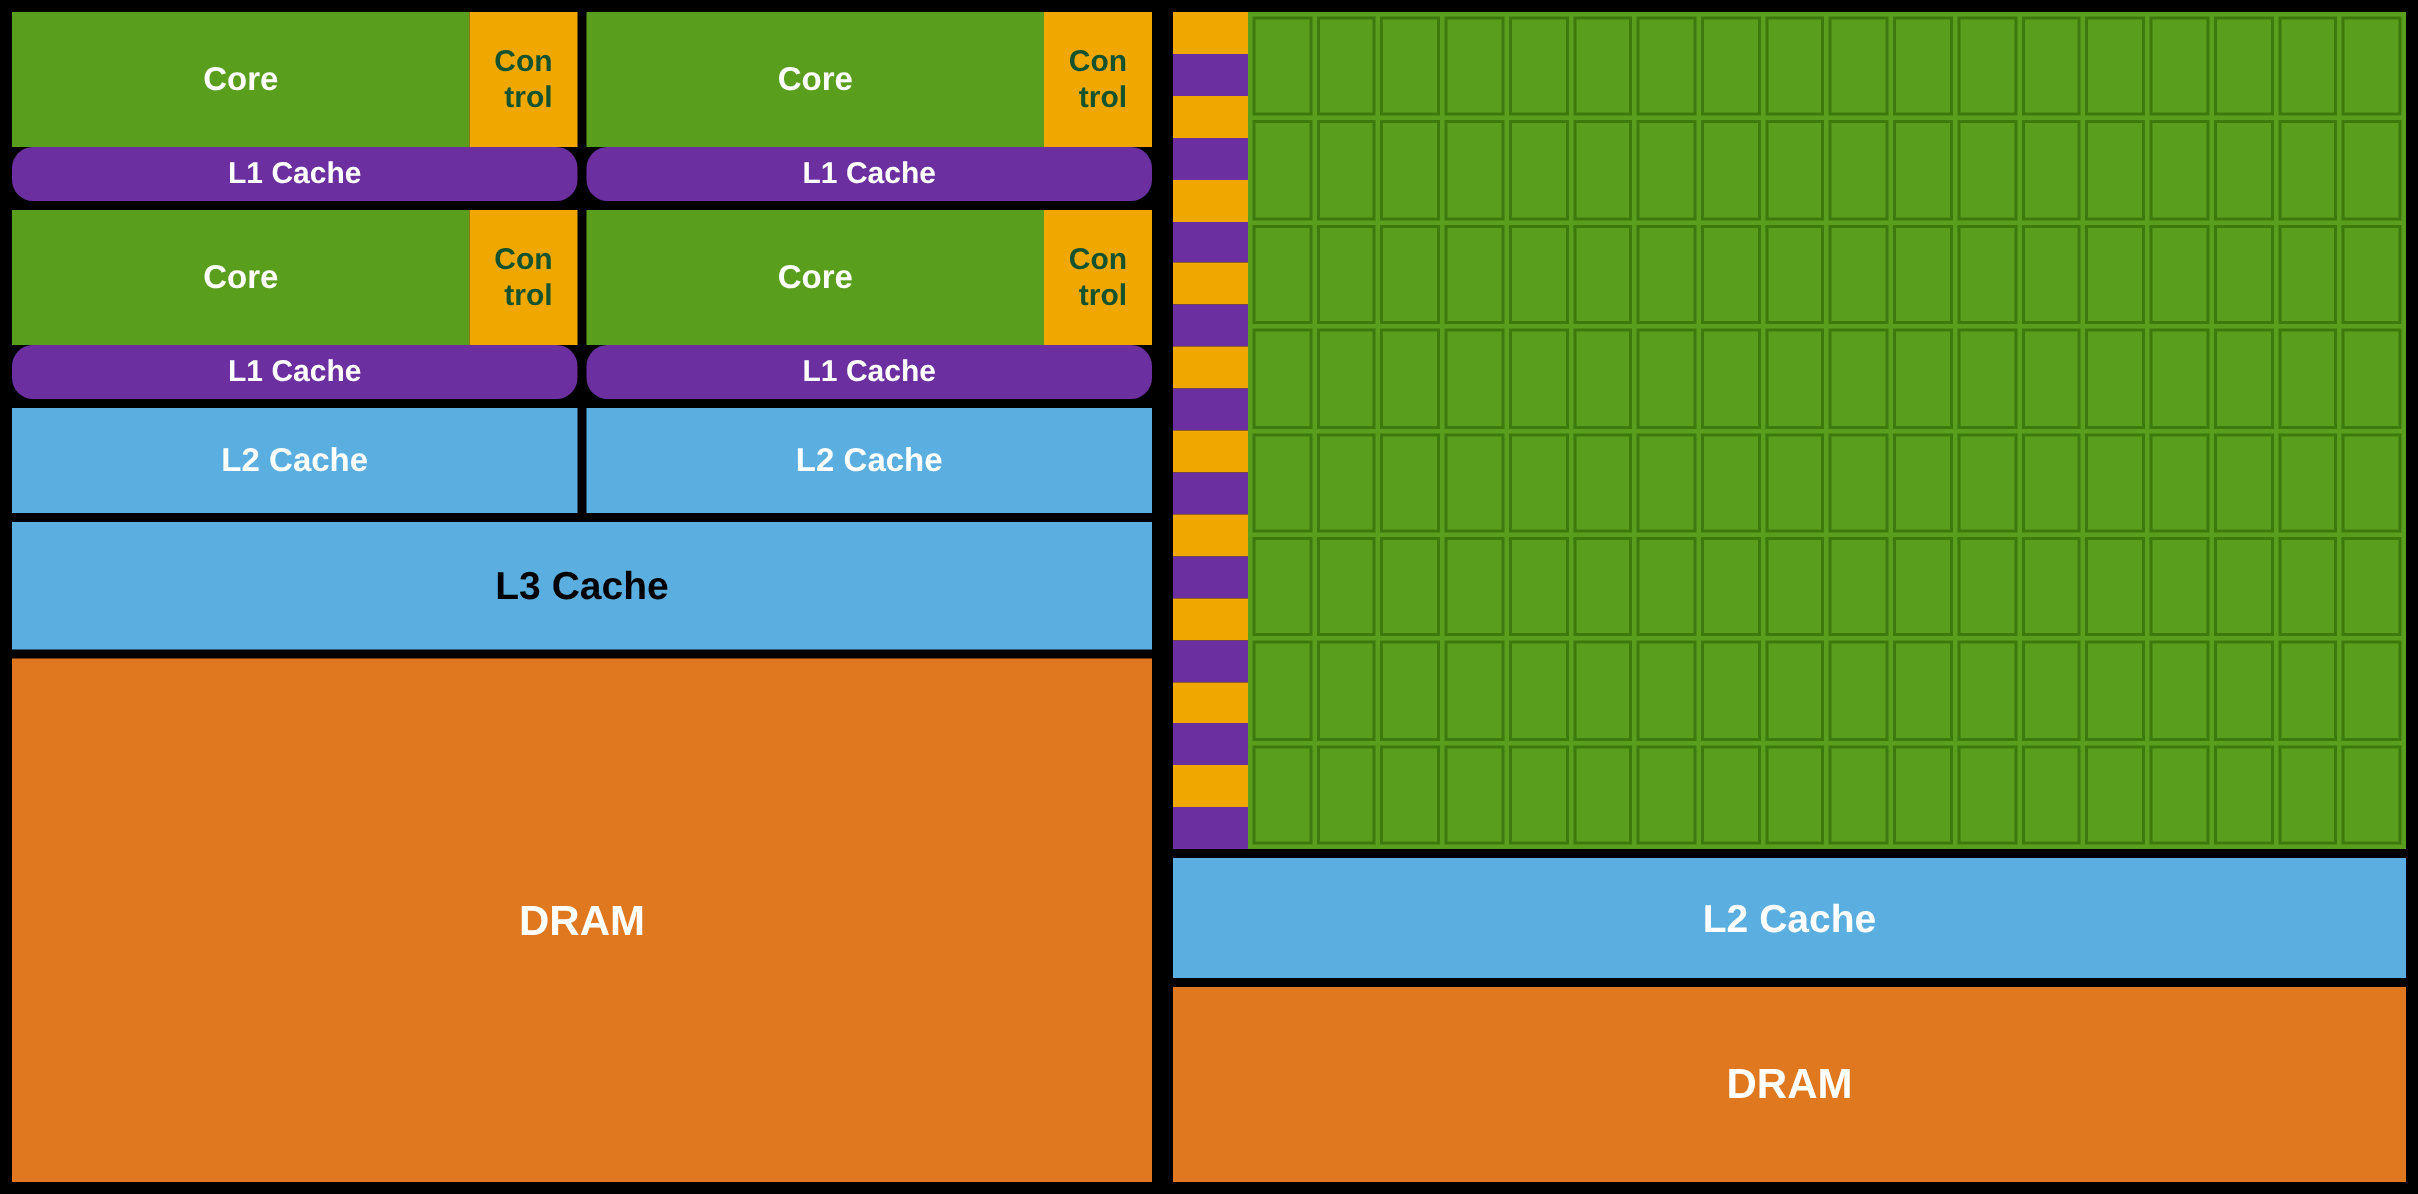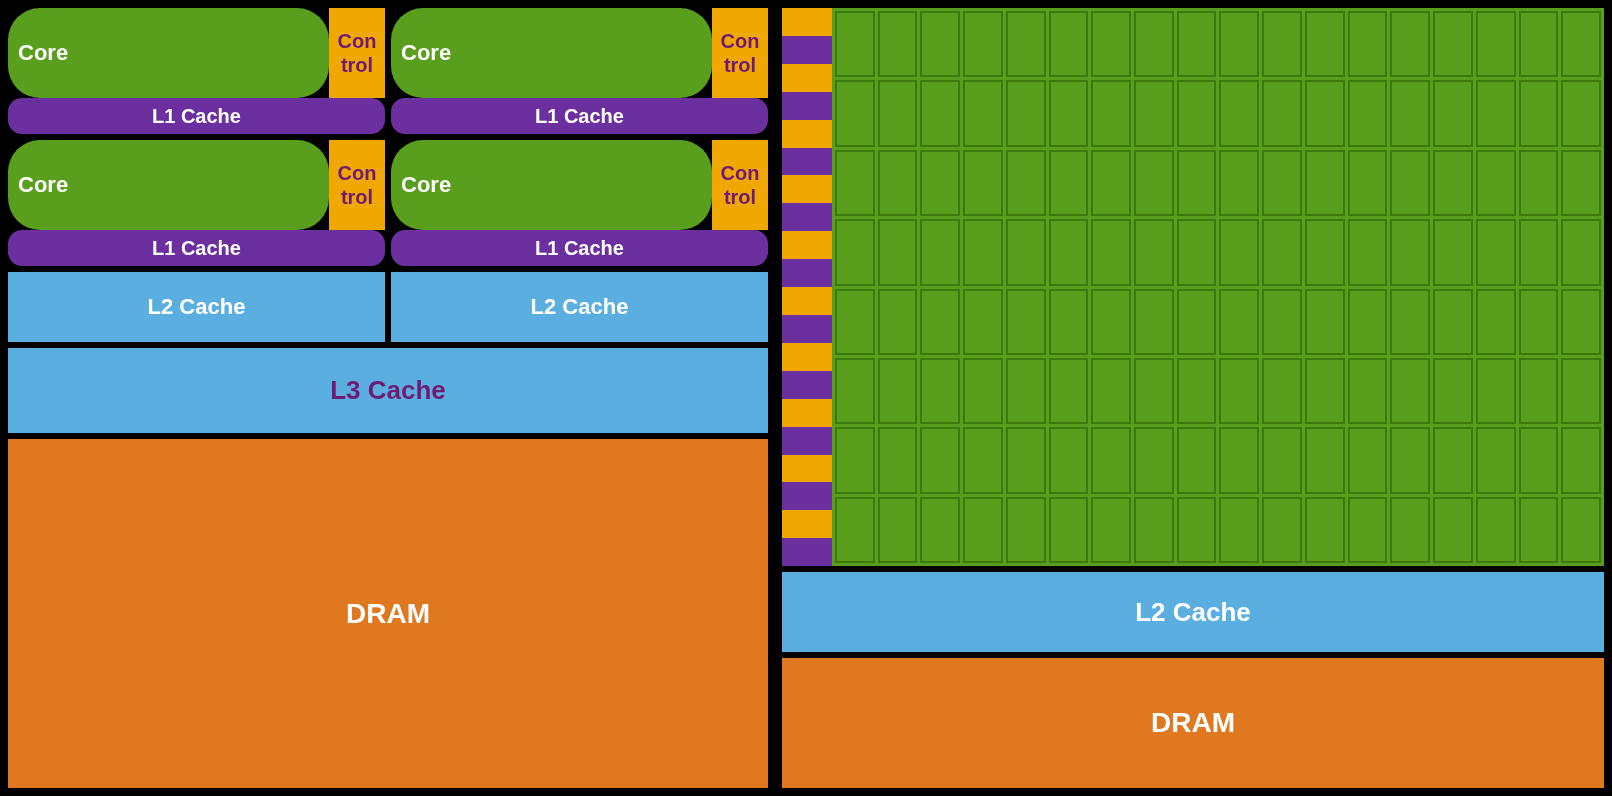"Core" .core-compute { border-radius: 32px -> none; justify-content: none -> center }
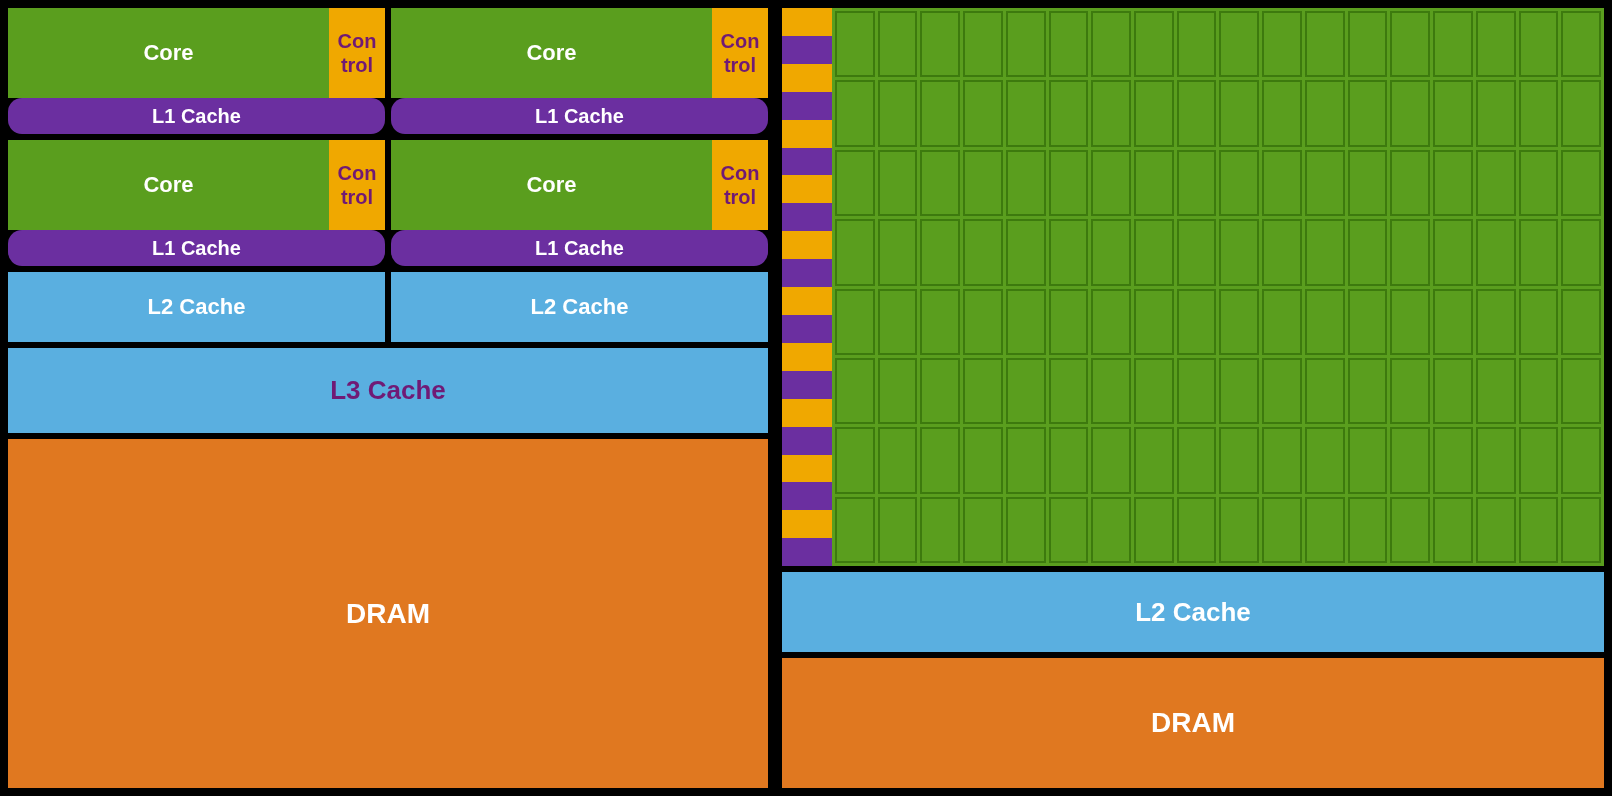"Con" .core-control { color: #701a75 -> #14532d; text-align: center -> right; width: 56px -> 72px }
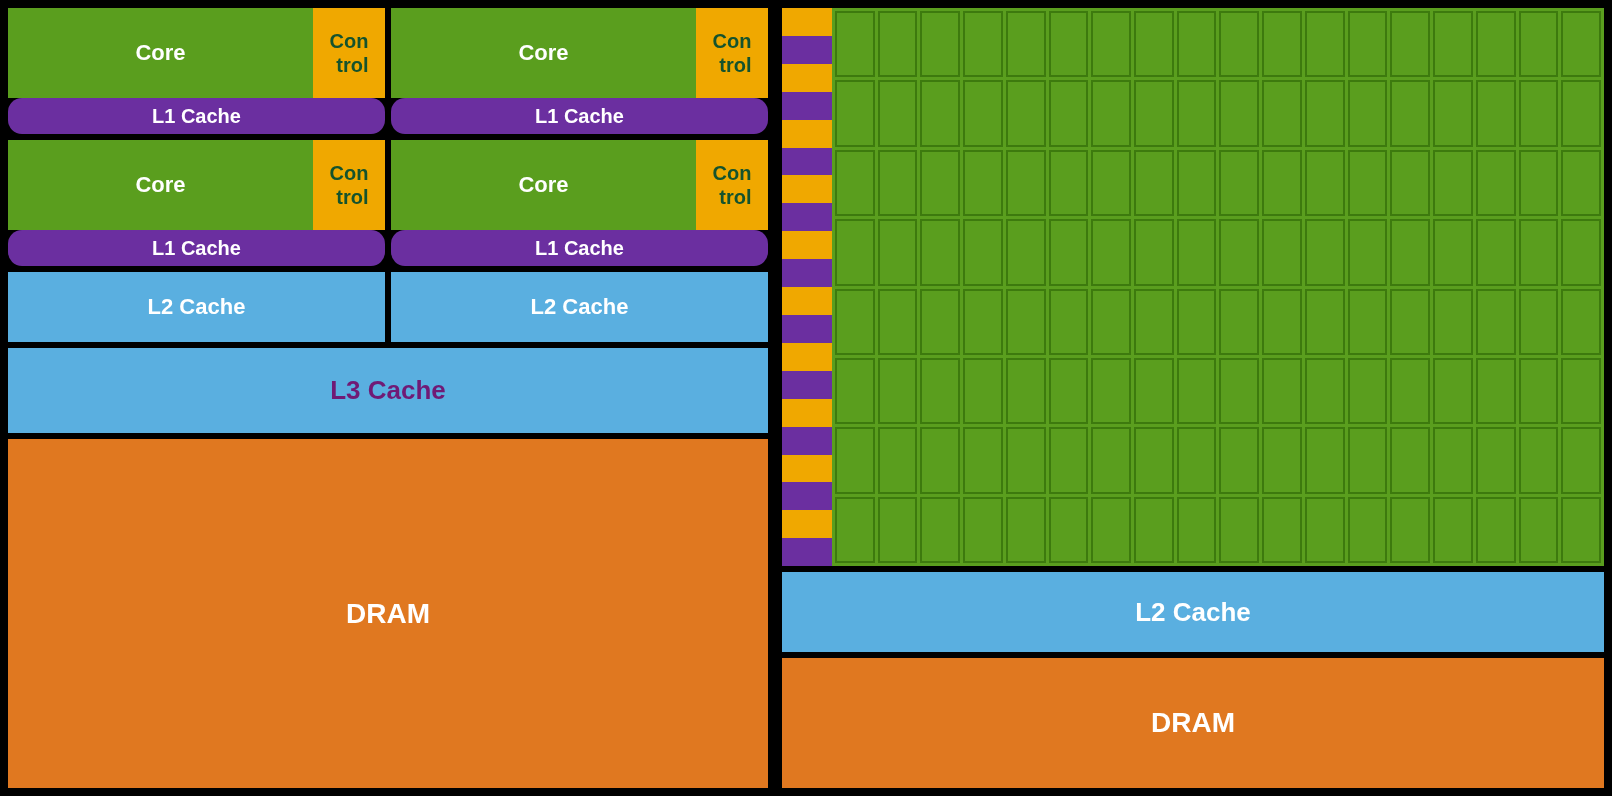"L3 Cache" .l3-cache { color: #701a75 -> #000000 }
